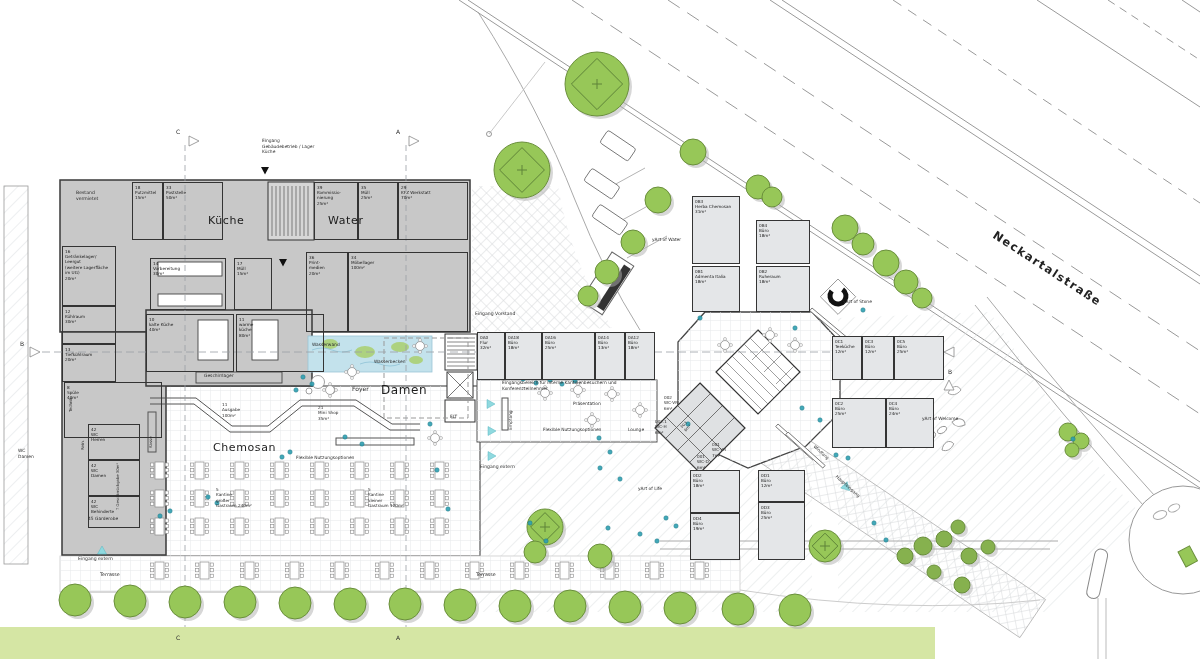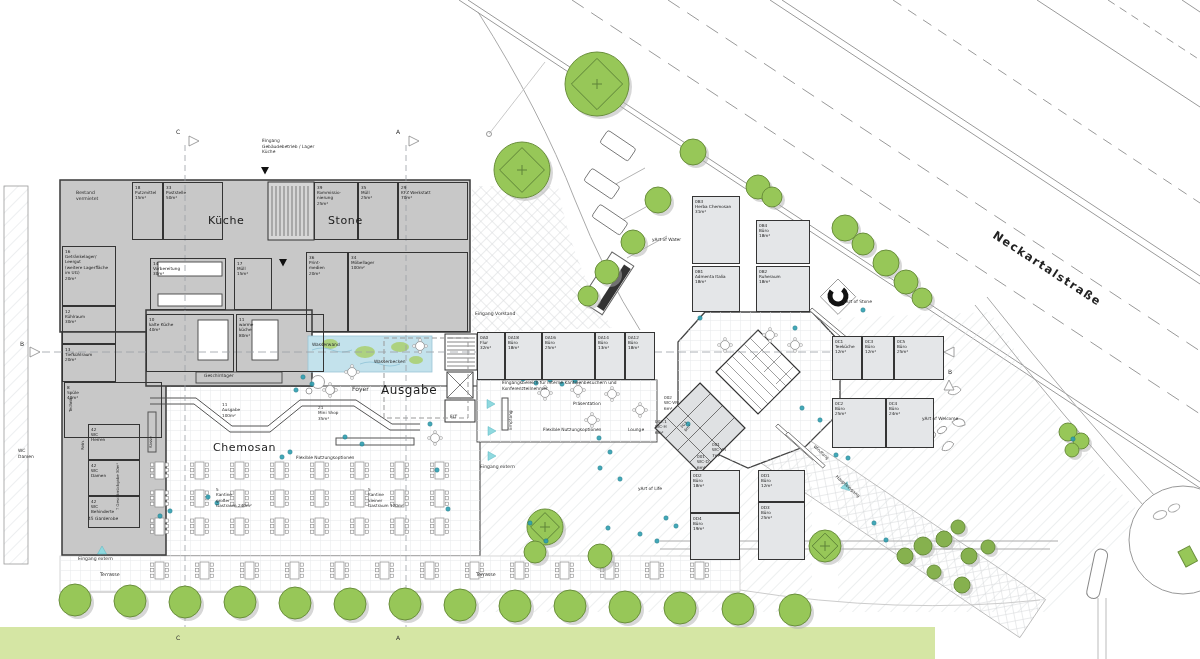"Stone" div.biglbl { text: Stone -> Water }
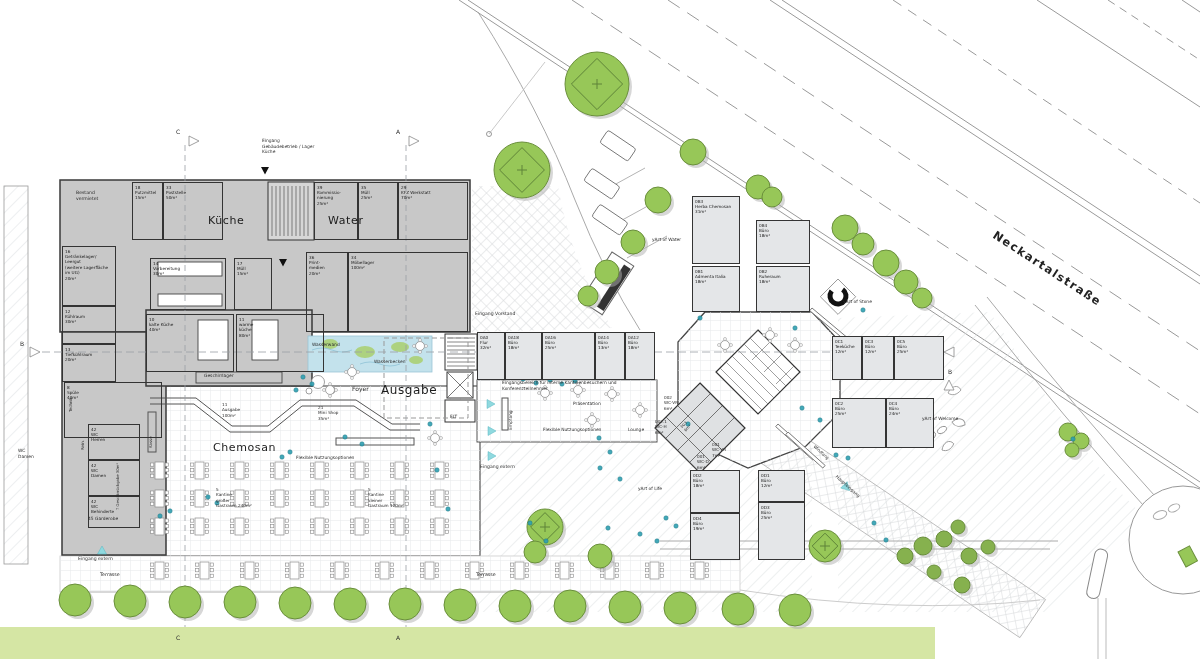"Ausgabe" div.biglbl { text: Ausgabe -> Damen }
